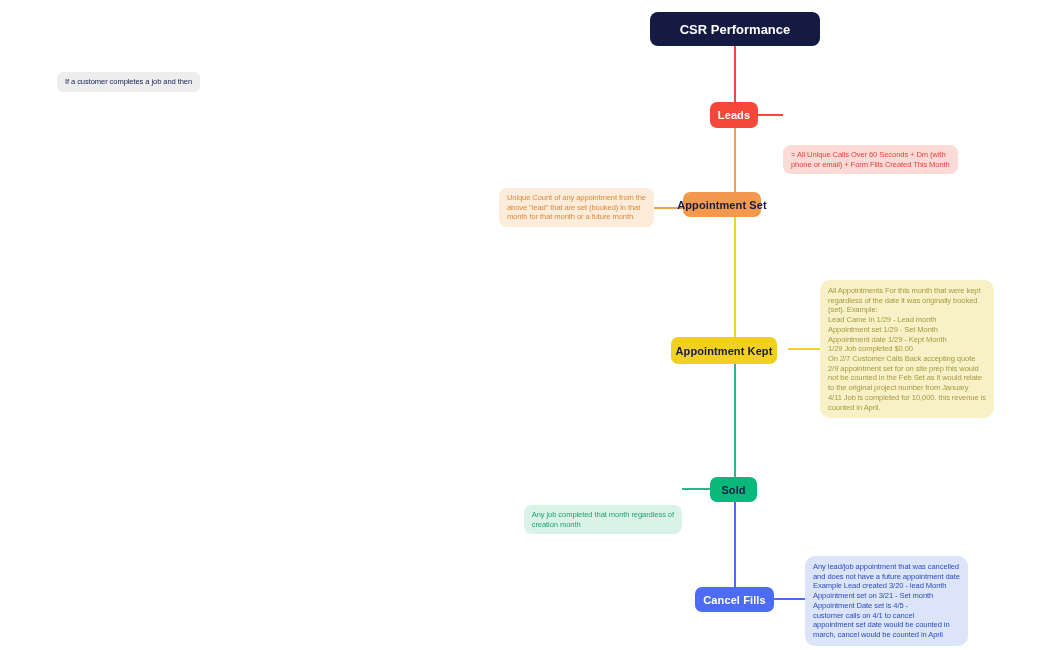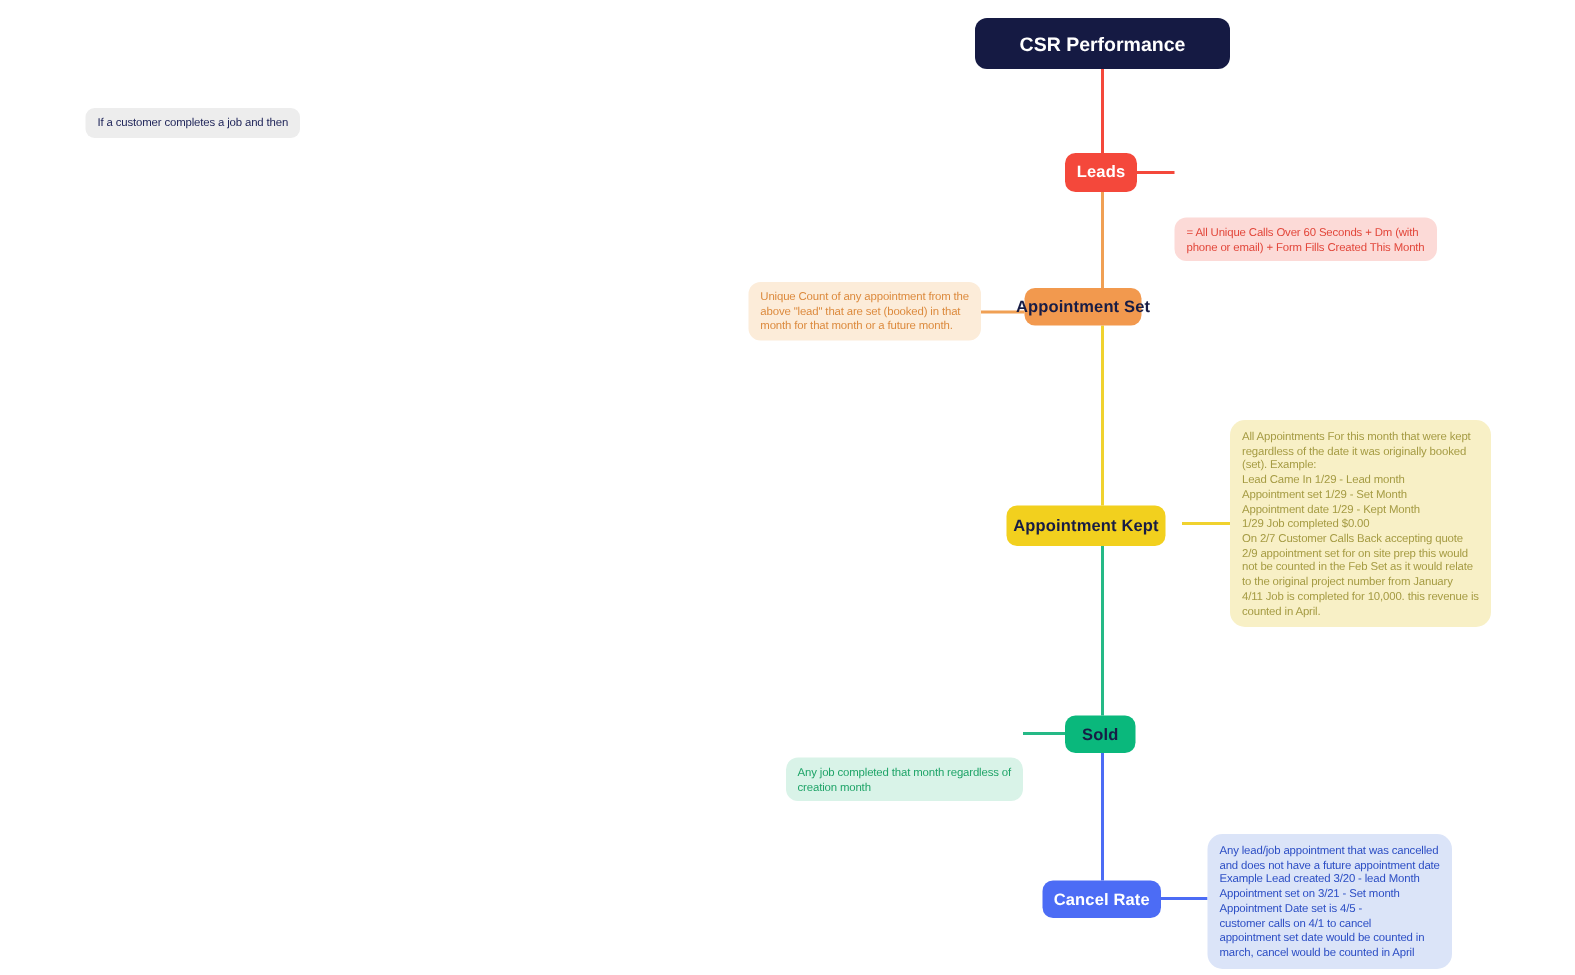"Cancel Rate" div.node { text: Rate -> Fills }
